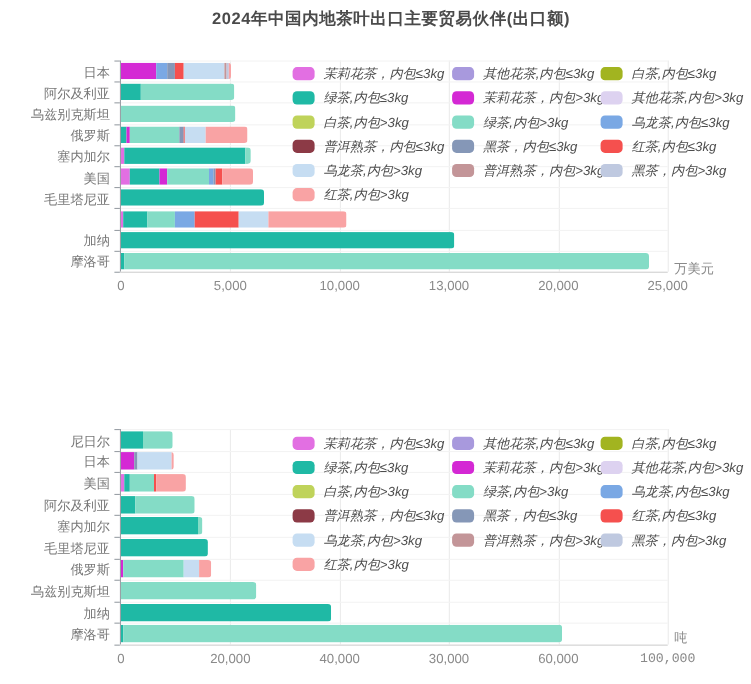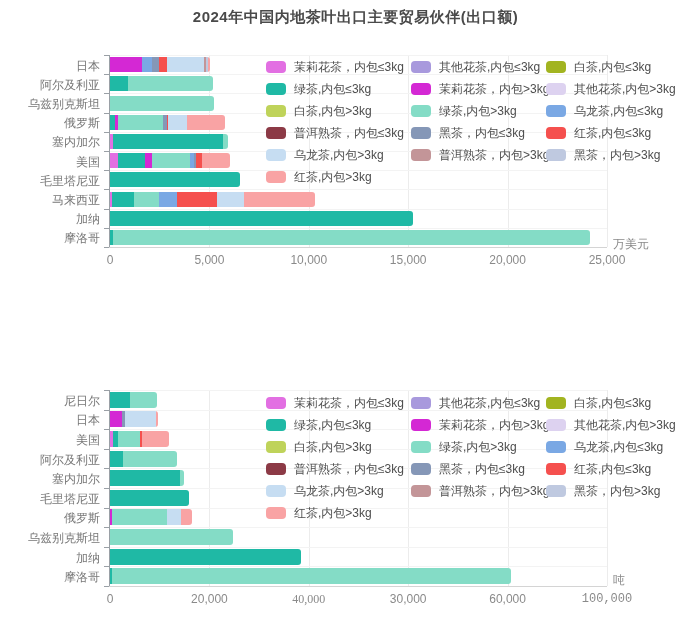"茉莉花茶，内包≤3kg" .legend { font-style: none -> italic }
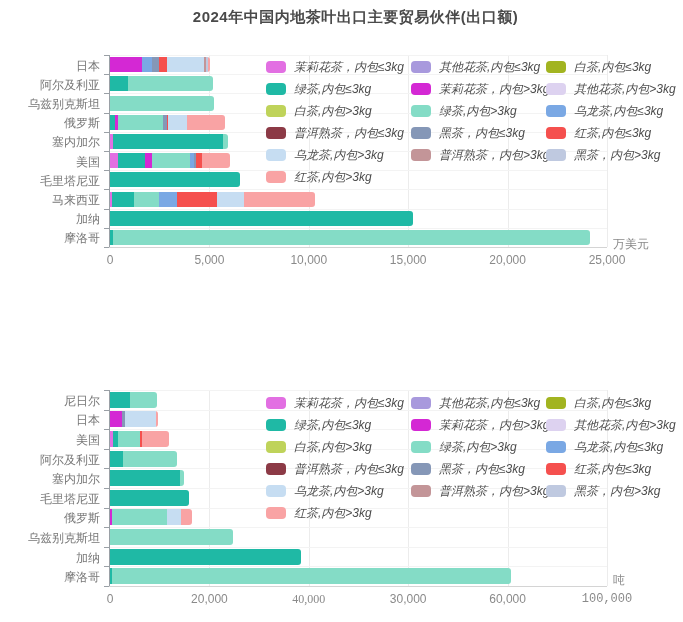"马来西亚" div.y-axis-label { html: <div>马来西亚</div> -> none }
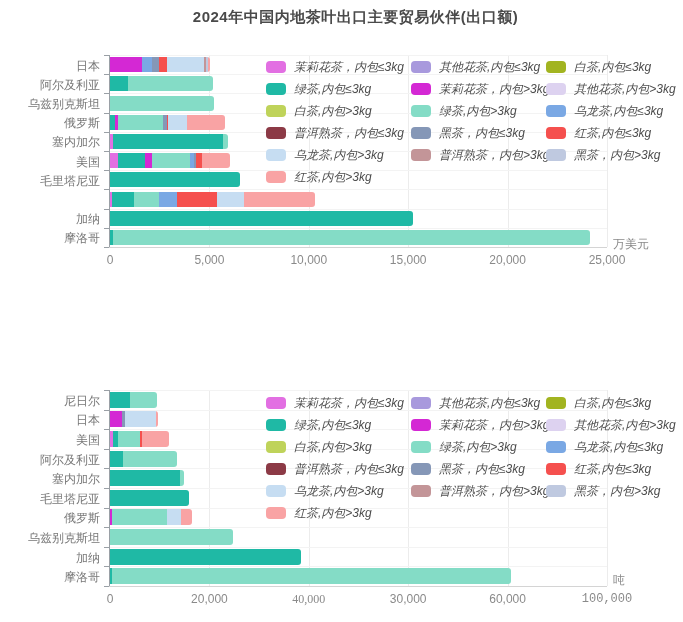"15,000" div.x-tick-label { text: 15,000 -> 13,000 }
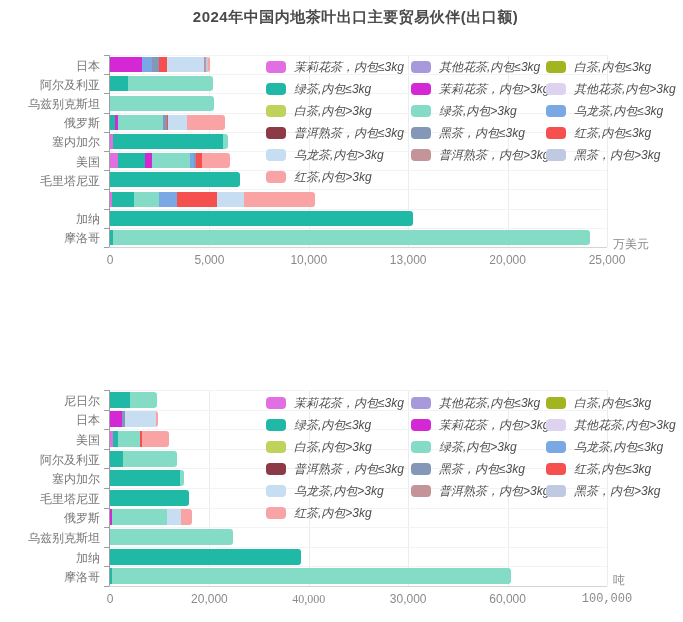"40,000" div.x-tick-label { font-family: Liberation Serif, serif -> none }
